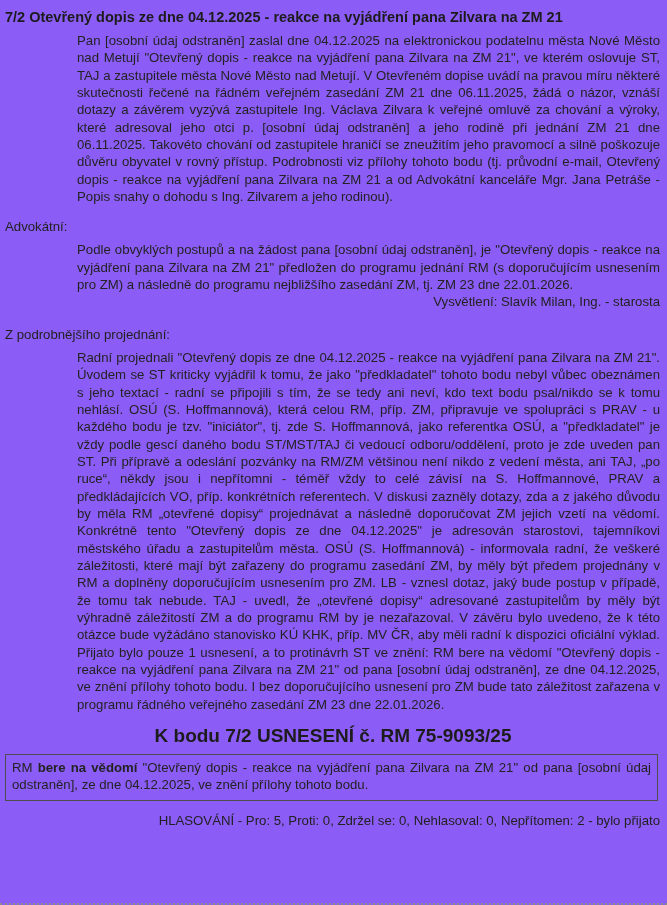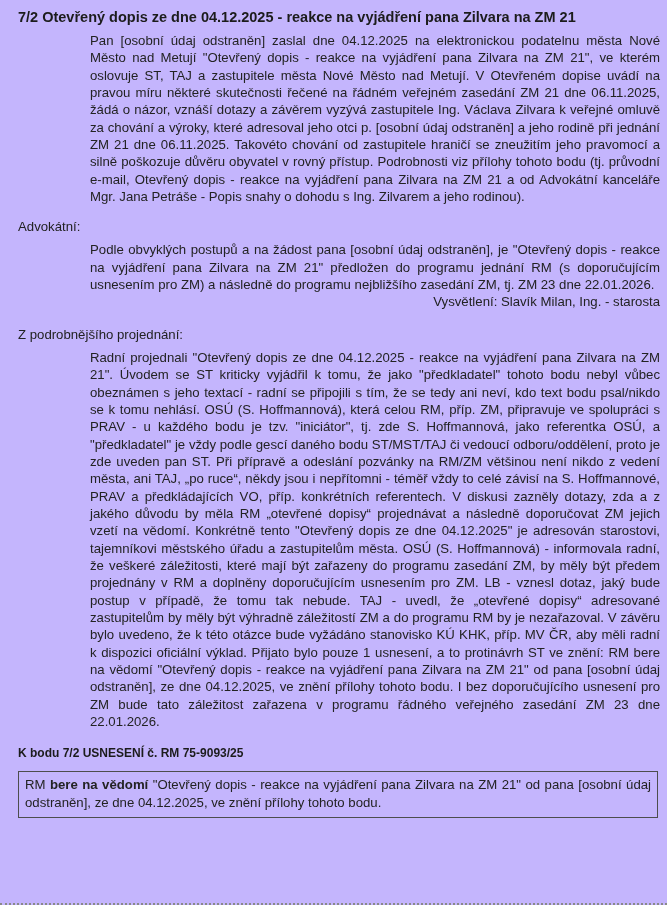"7/2 Otevřený dopis ze dne" .page { background: #c4b5fd -> #8b5cf6; padding: 6px 6px 0 18px -> 6px 6px 0 5px }
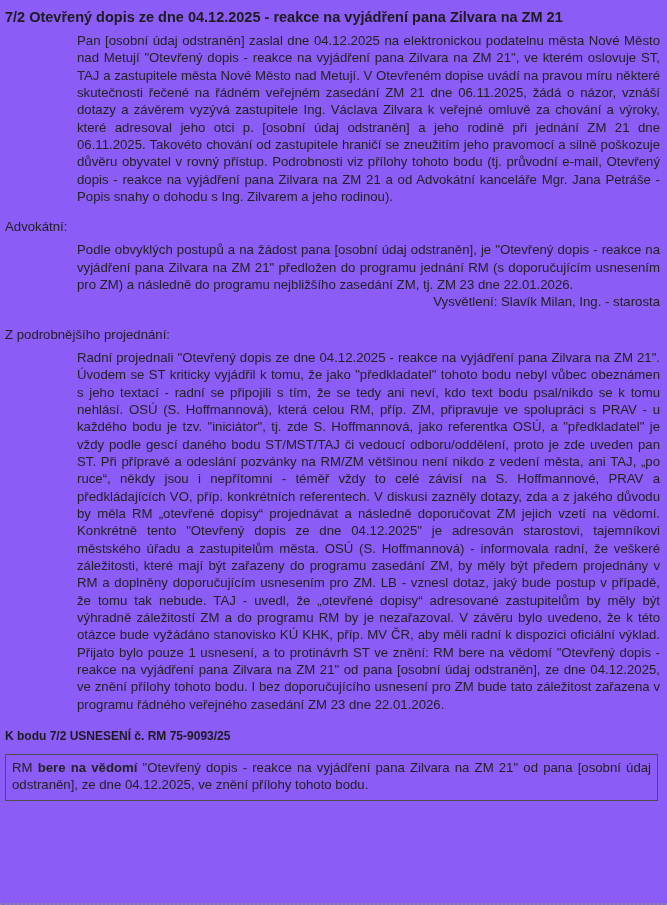"K bodu 7/2 USNESENÍ č." .bold-heading { font-size: 12px -> 19px; text-align: none -> center }
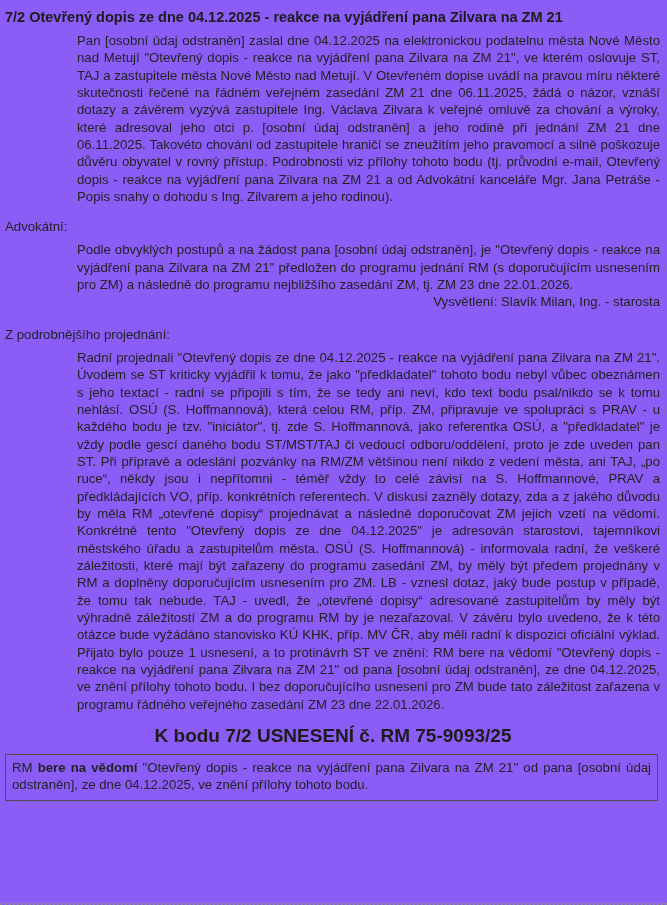"HLASOVÁNÍ - Pro: 5, Proti:" div.voting-line { html: none -> <div>HLASOVÁNÍ - Pro: 5, Proti: 0, Zdržel se: 0, Nehlasoval: 0, Nepřítomen: 2 - bylo přijato</div> }
